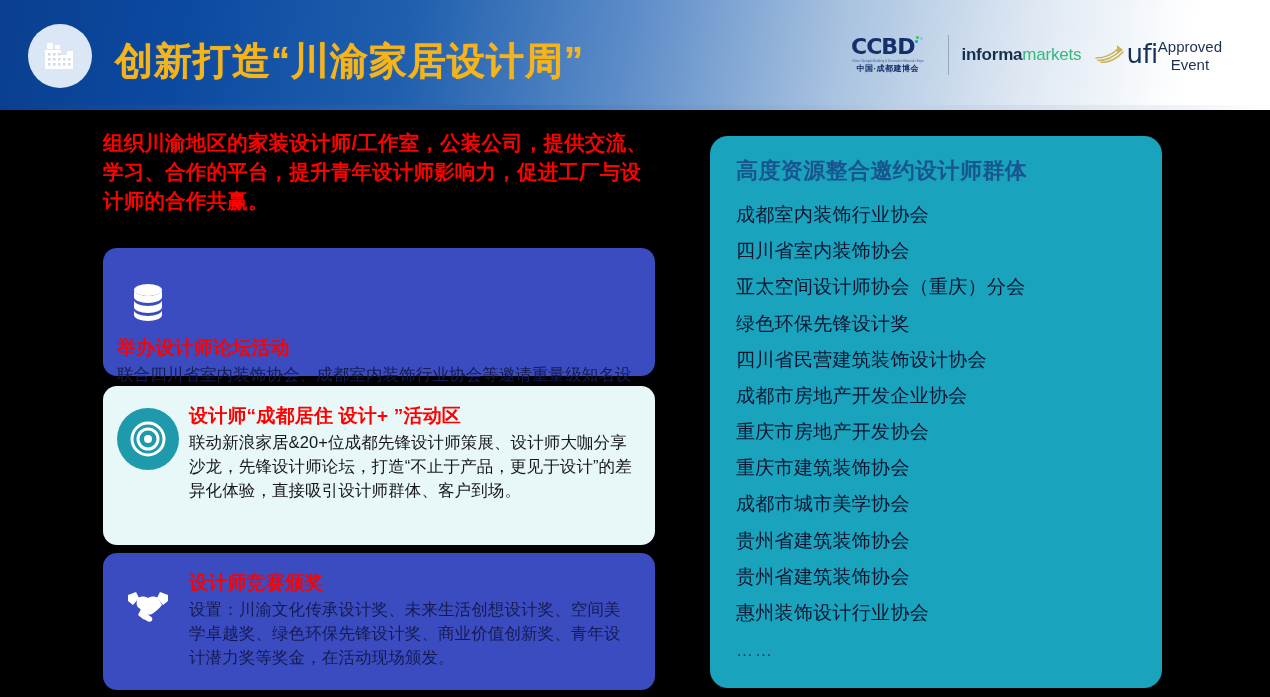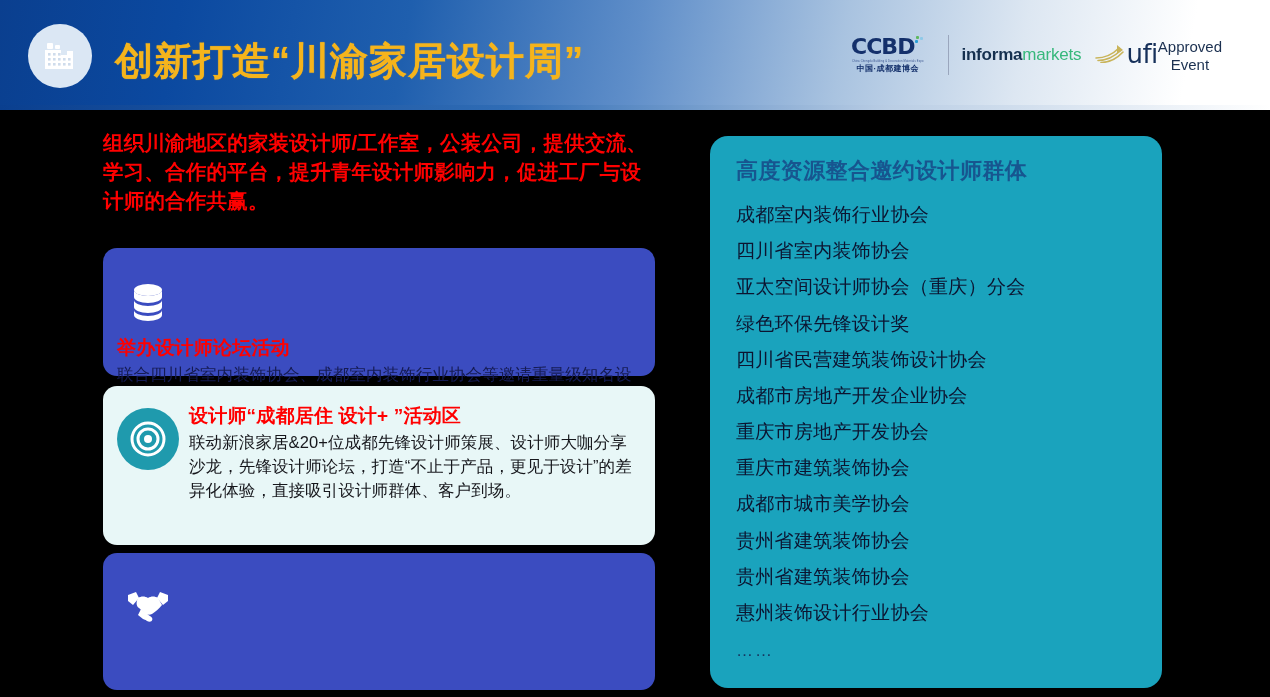"设计师竞赛颁奖" div.card-body { html: none -> <div> <div>设计师竞赛颁奖</div> <div>设置：川渝文化传承设计奖、未来生活创想设计奖、空间美学卓越奖、绿色环保先锋设计奖、商业价值创新奖、青年设计潜力奖等奖金，在活动现场颁发。</div> </div> }
